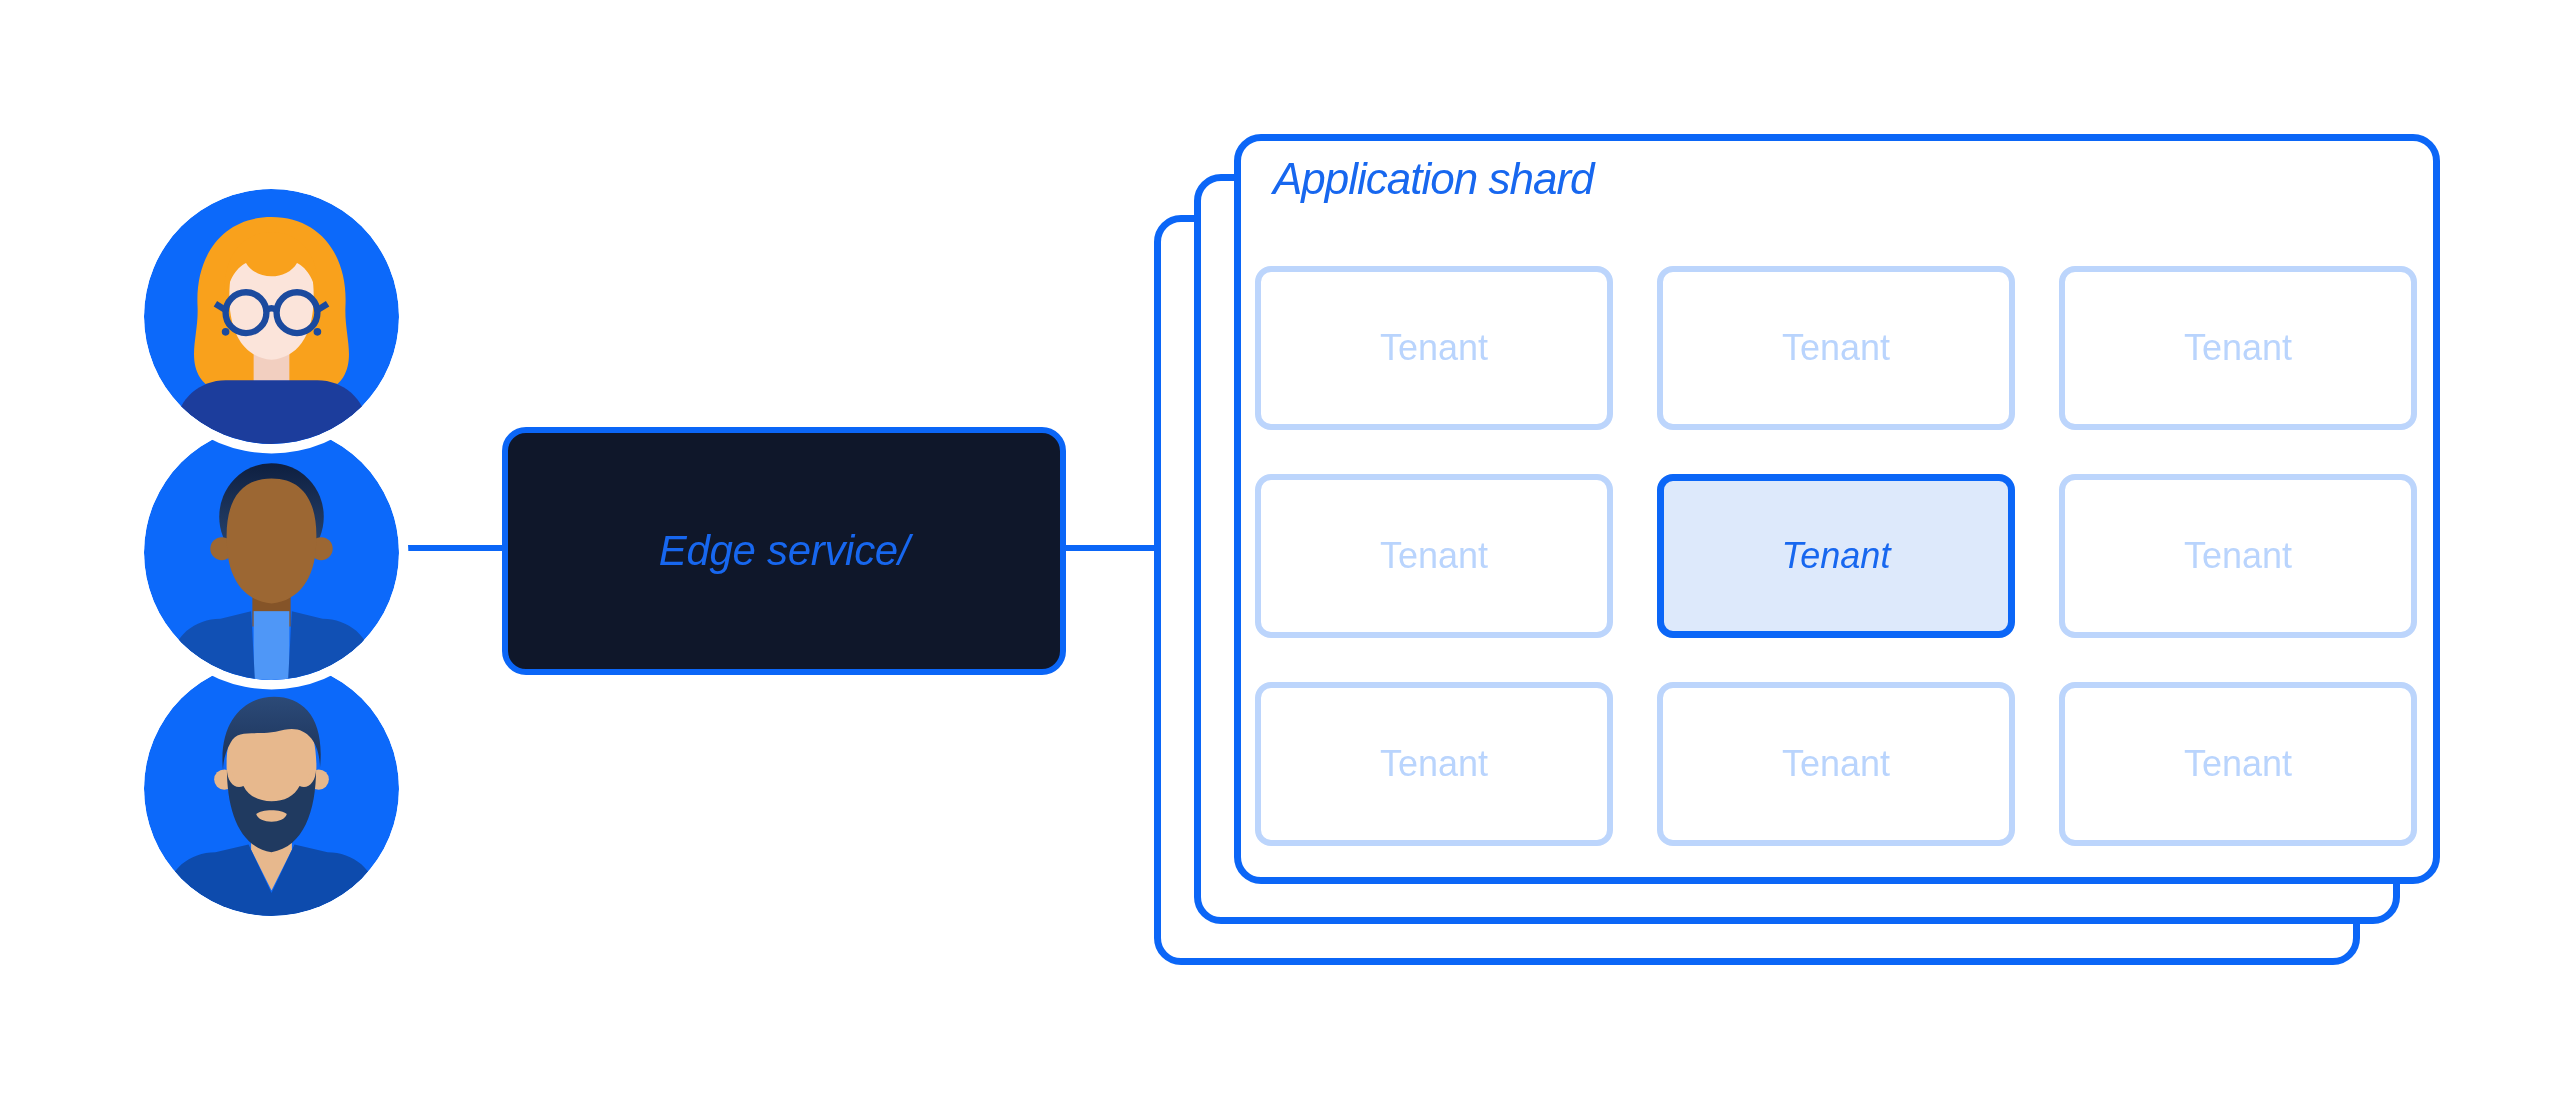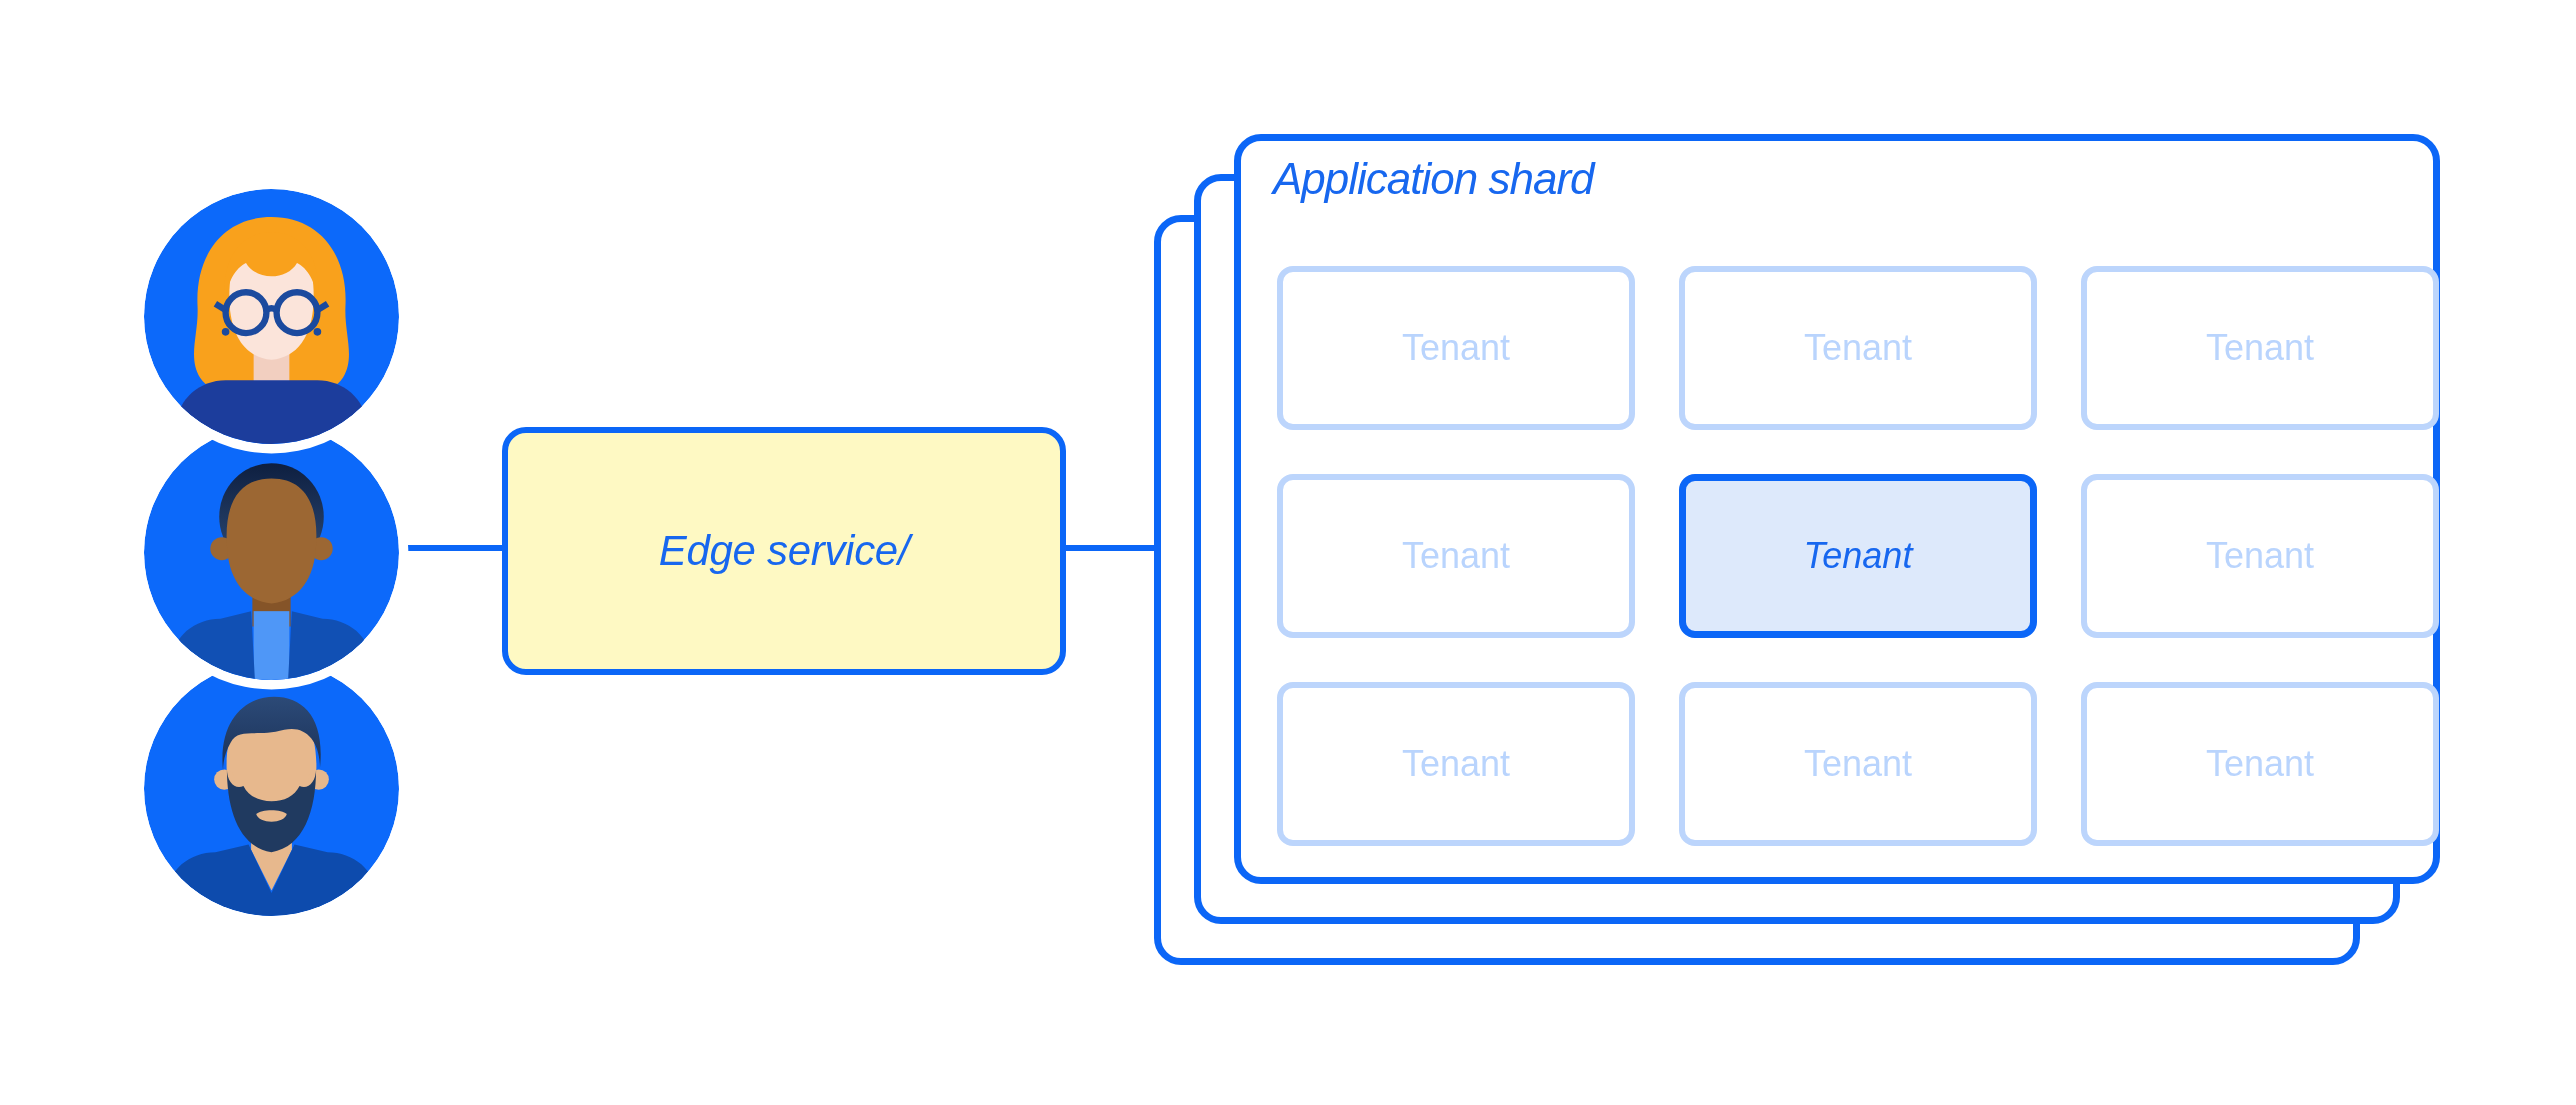"Tenant" .tenant-grid { left: 36px -> 14px }
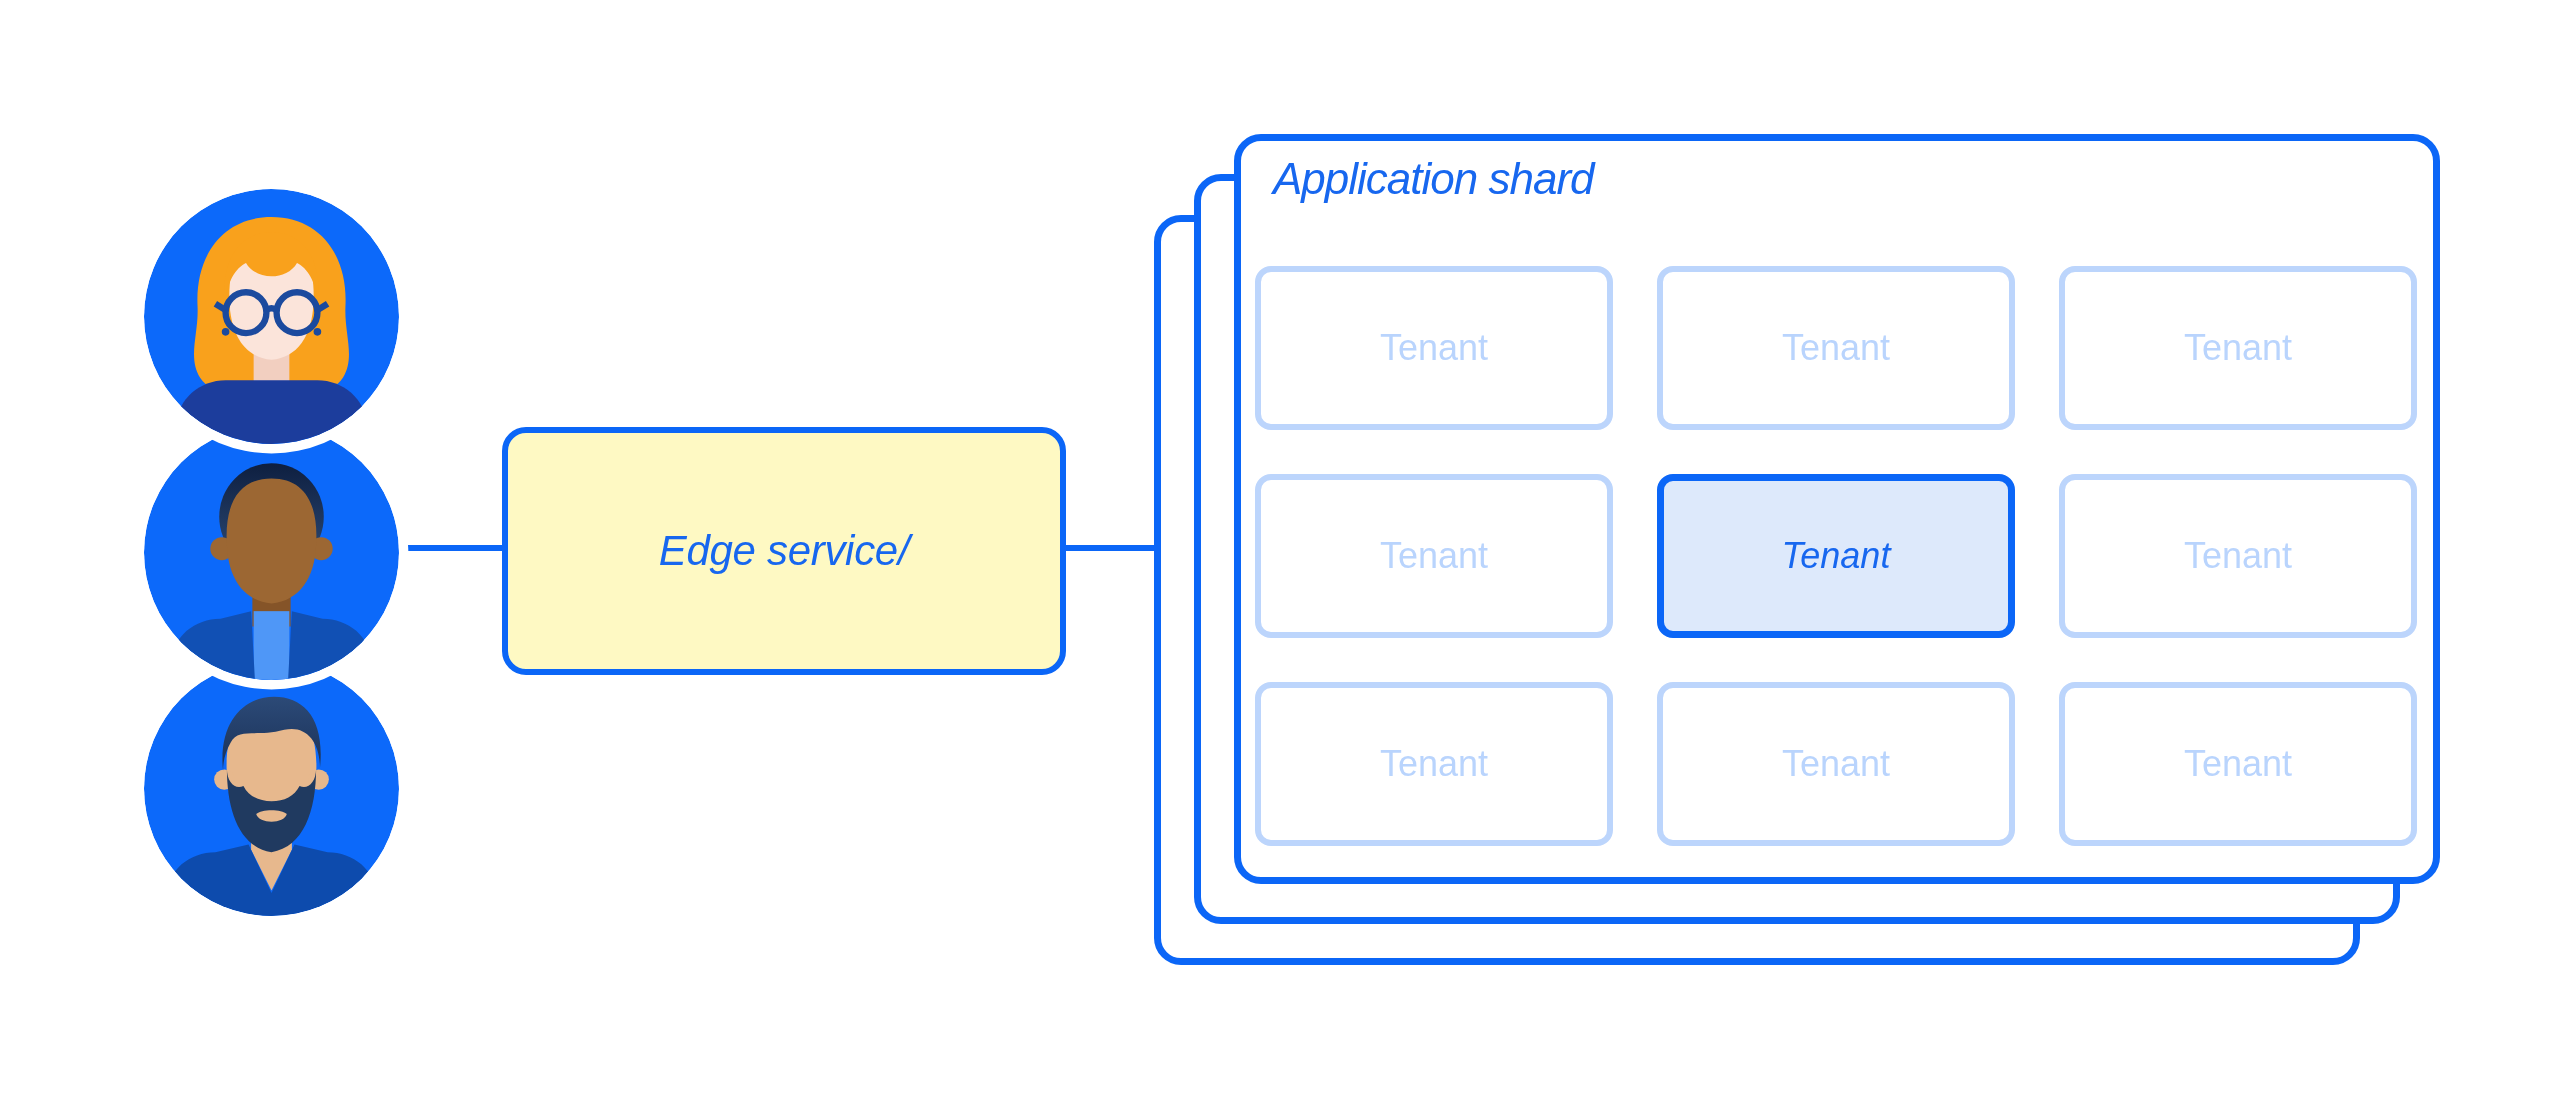"Edge service/" .edge-box { background: #fef9c3 -> #0f172a }
